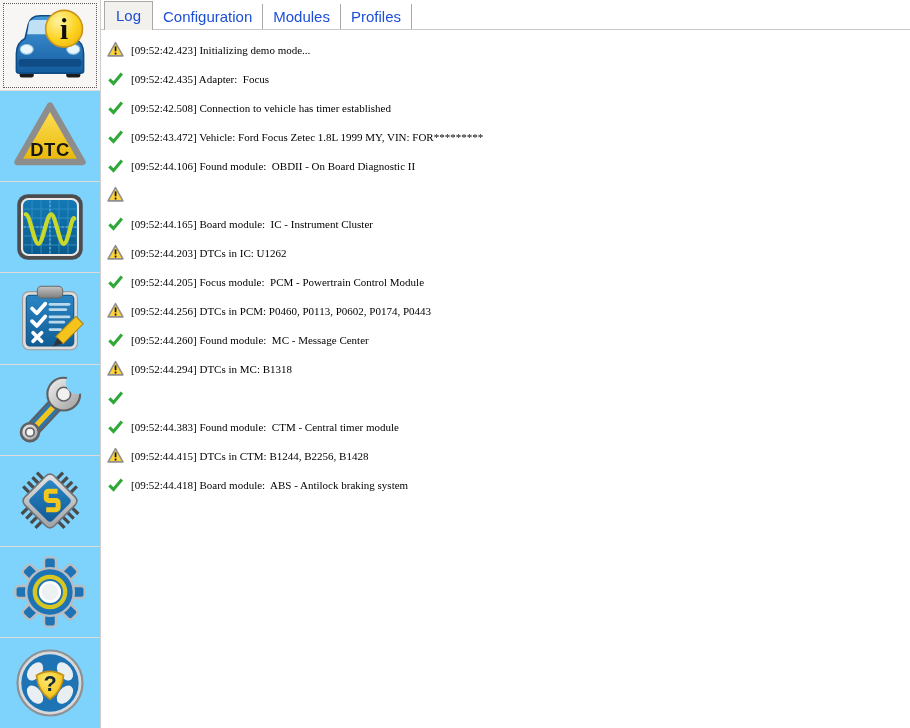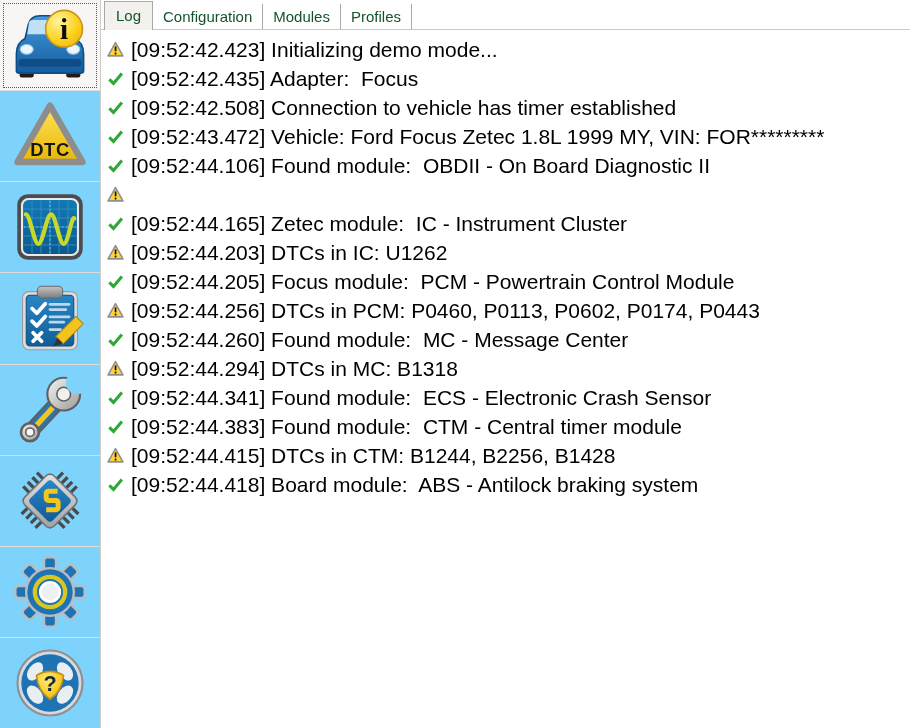"Log" .tab { color: #14532d -> #1d4ed8 }
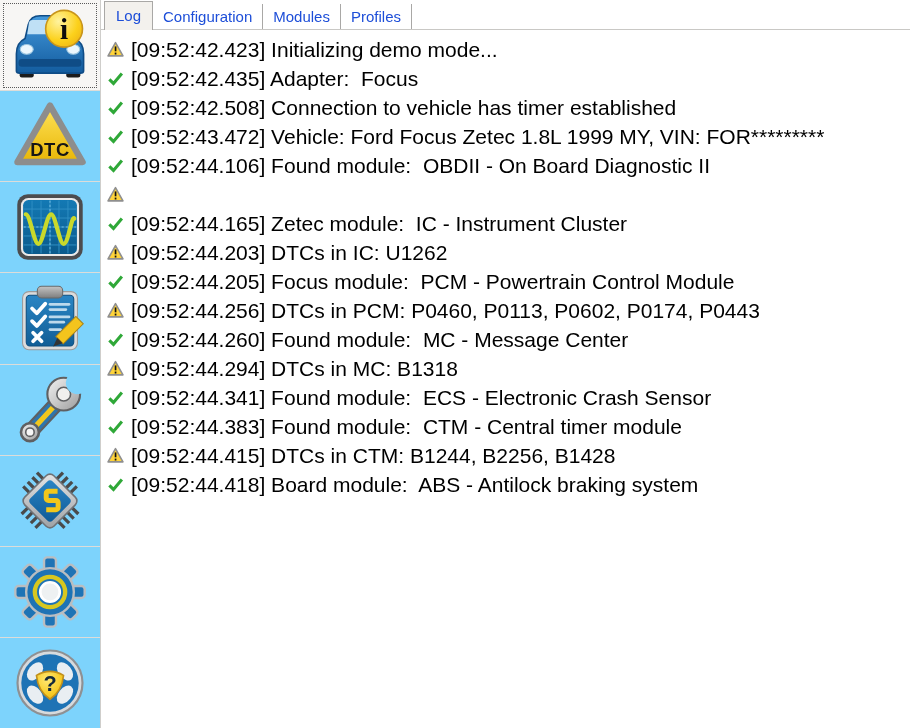"[09:52:42.423] Initializing demo mode..." .ltext { font-family: none -> Liberation Serif, serif; font-size: 21px -> 11px }
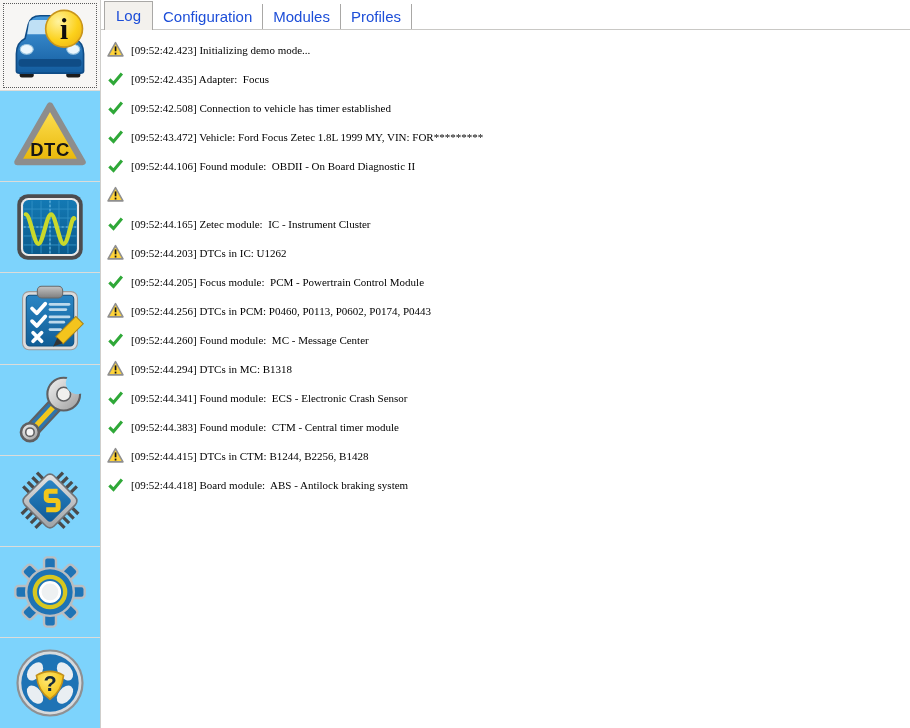"[09:52:44.165] Zetec module: IC -" span.ltext { text: Zetec -> Board }
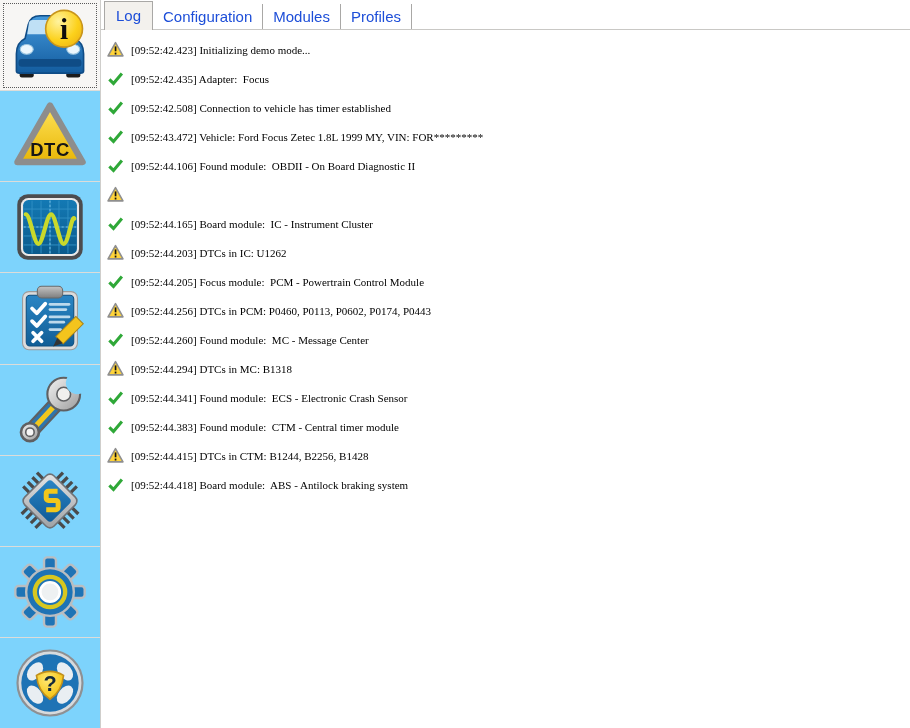"[09:52:44.341] Found module: ECS -" span.ltext { html: <span>[09:52:44.341] Found module: ECS - Electronic Crash Sensor</span> -> none }
